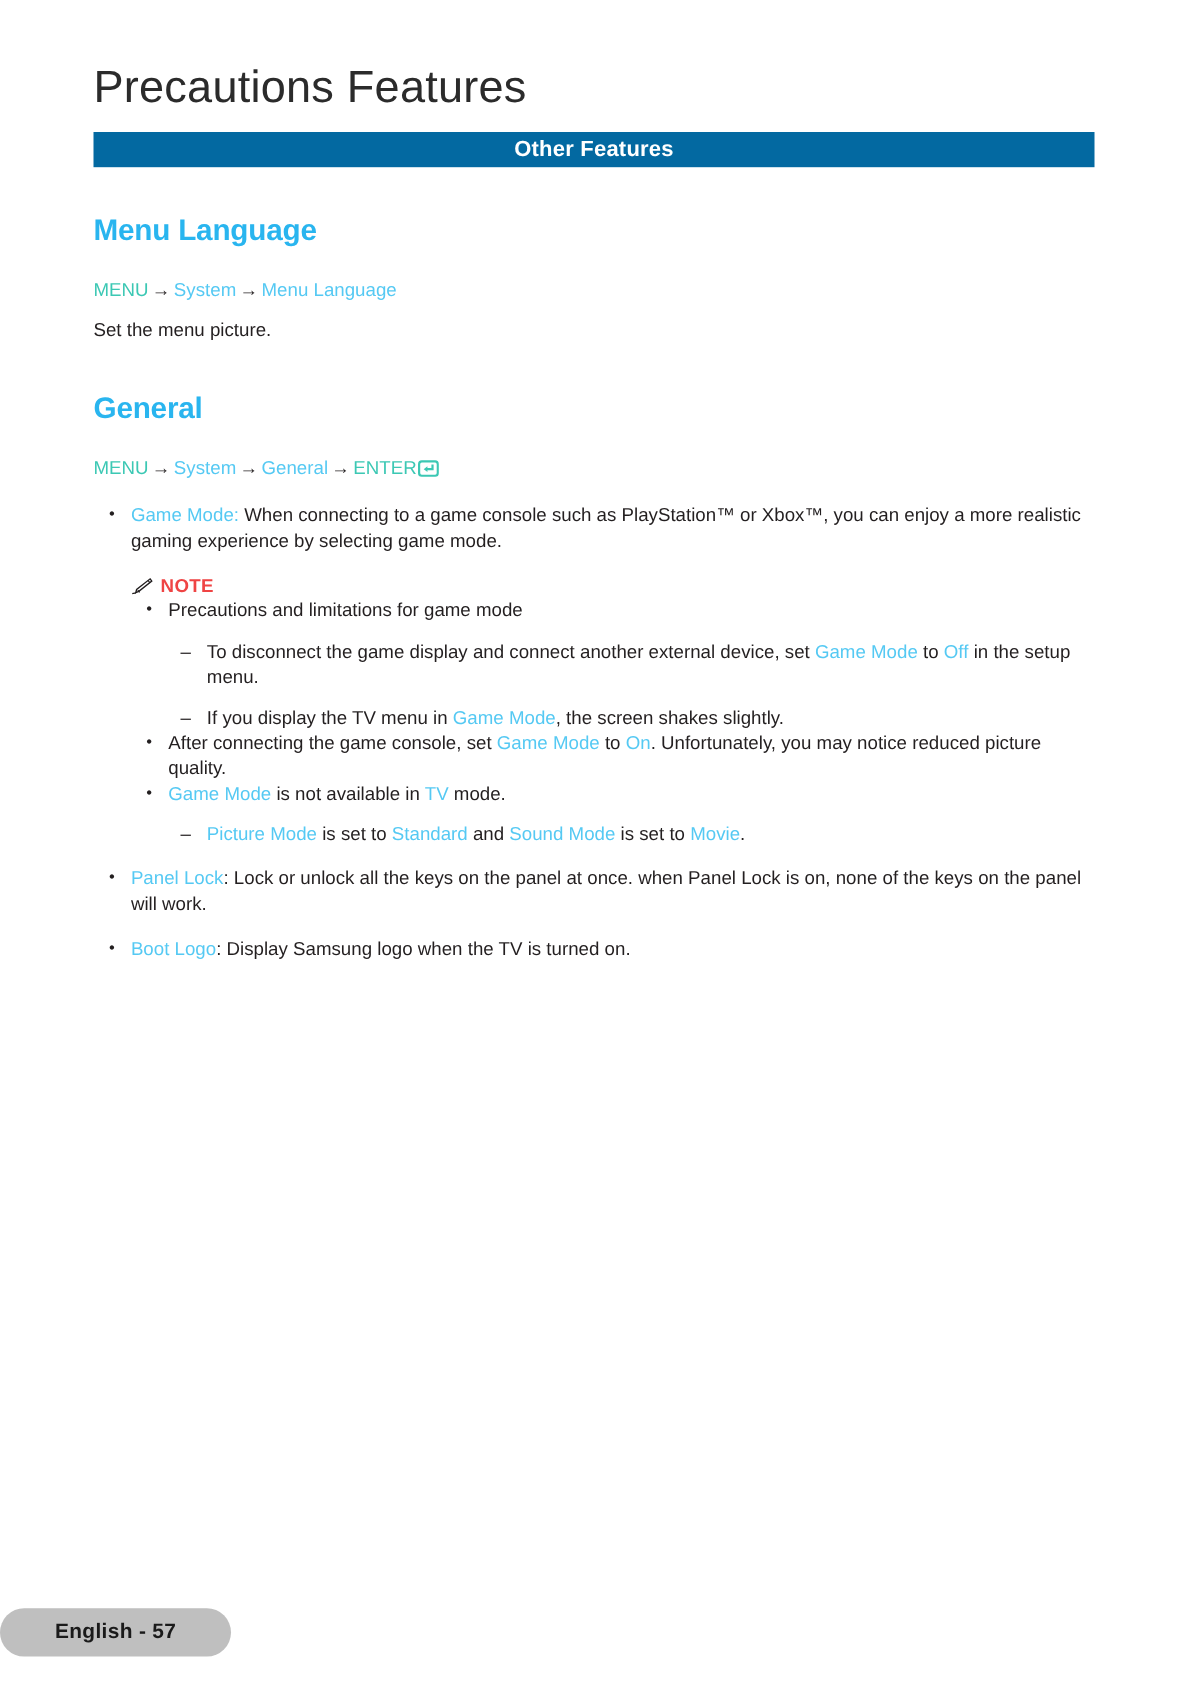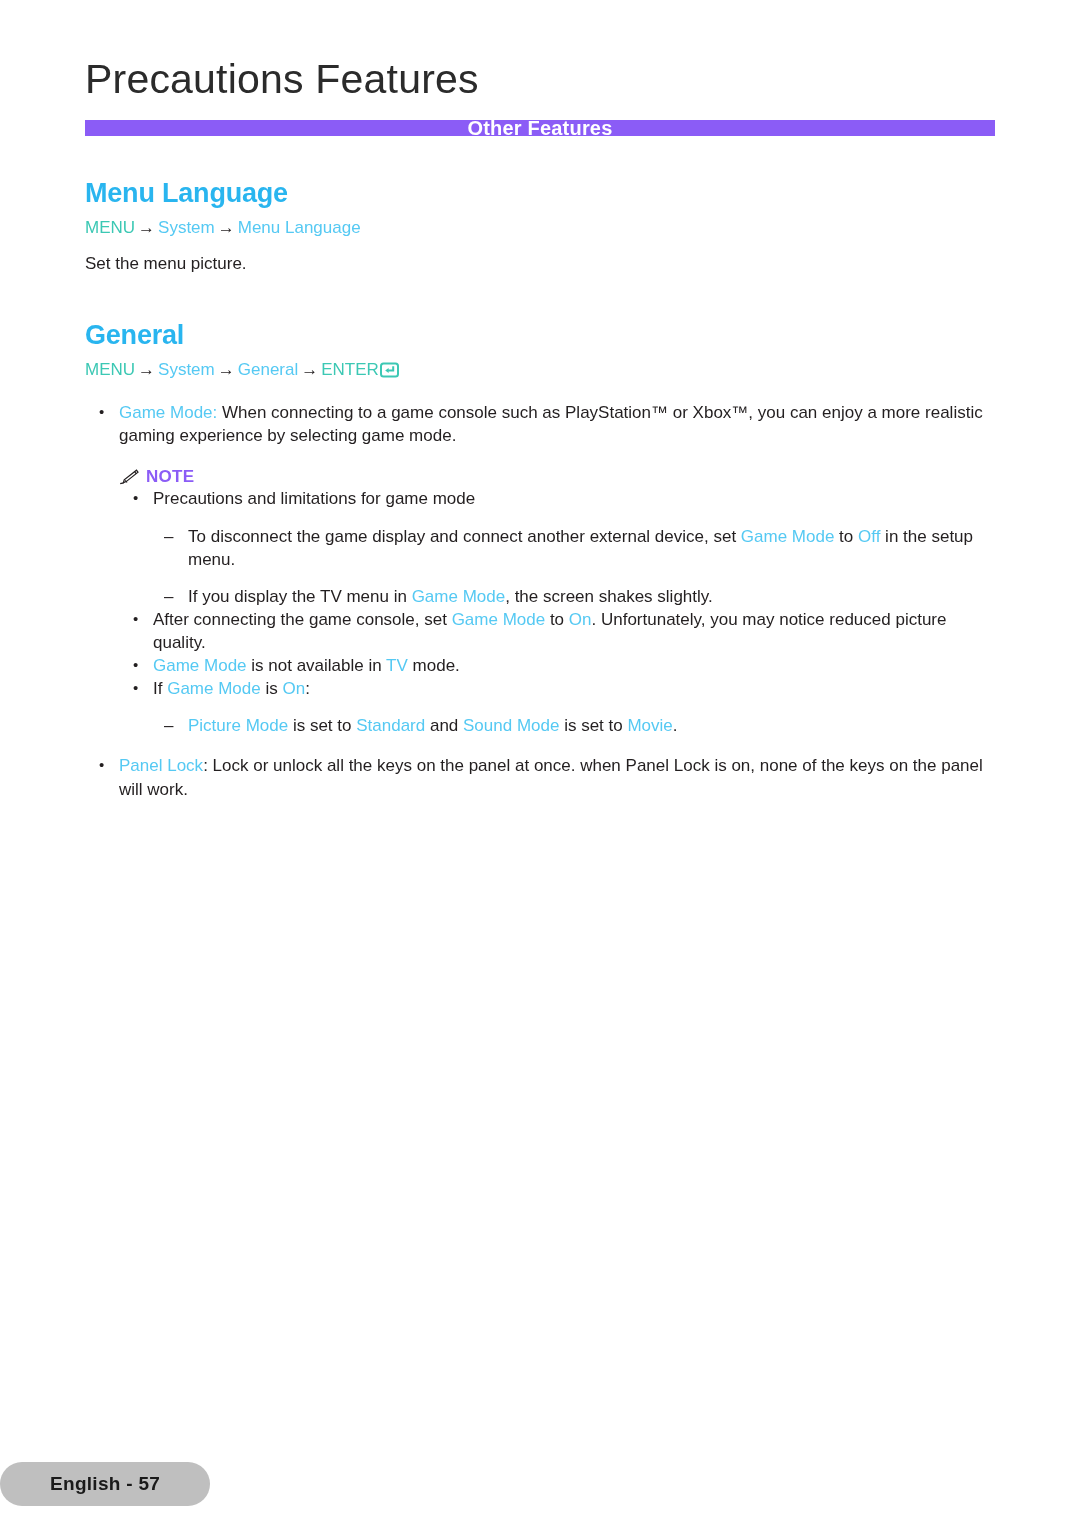"Other Features" .section-bar { background: #8b5cf6 -> #0369a1; height: 16px -> 32px }
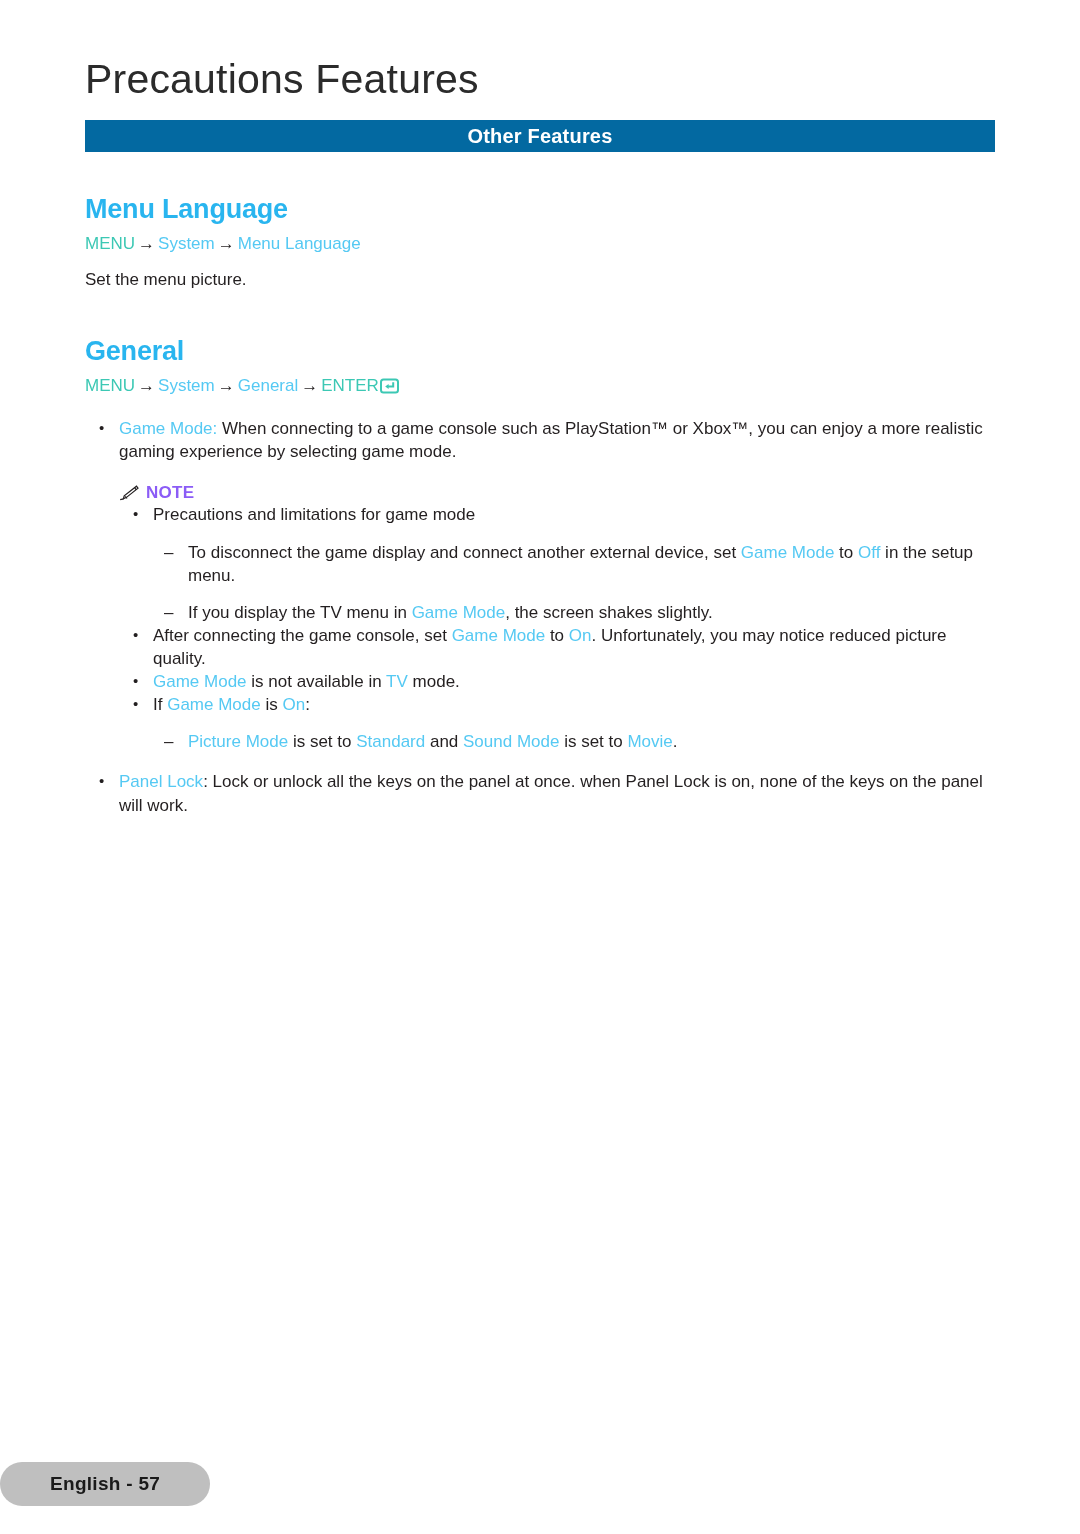"MENU → System → Menu" .path { margin-top: 8px -> 28px }
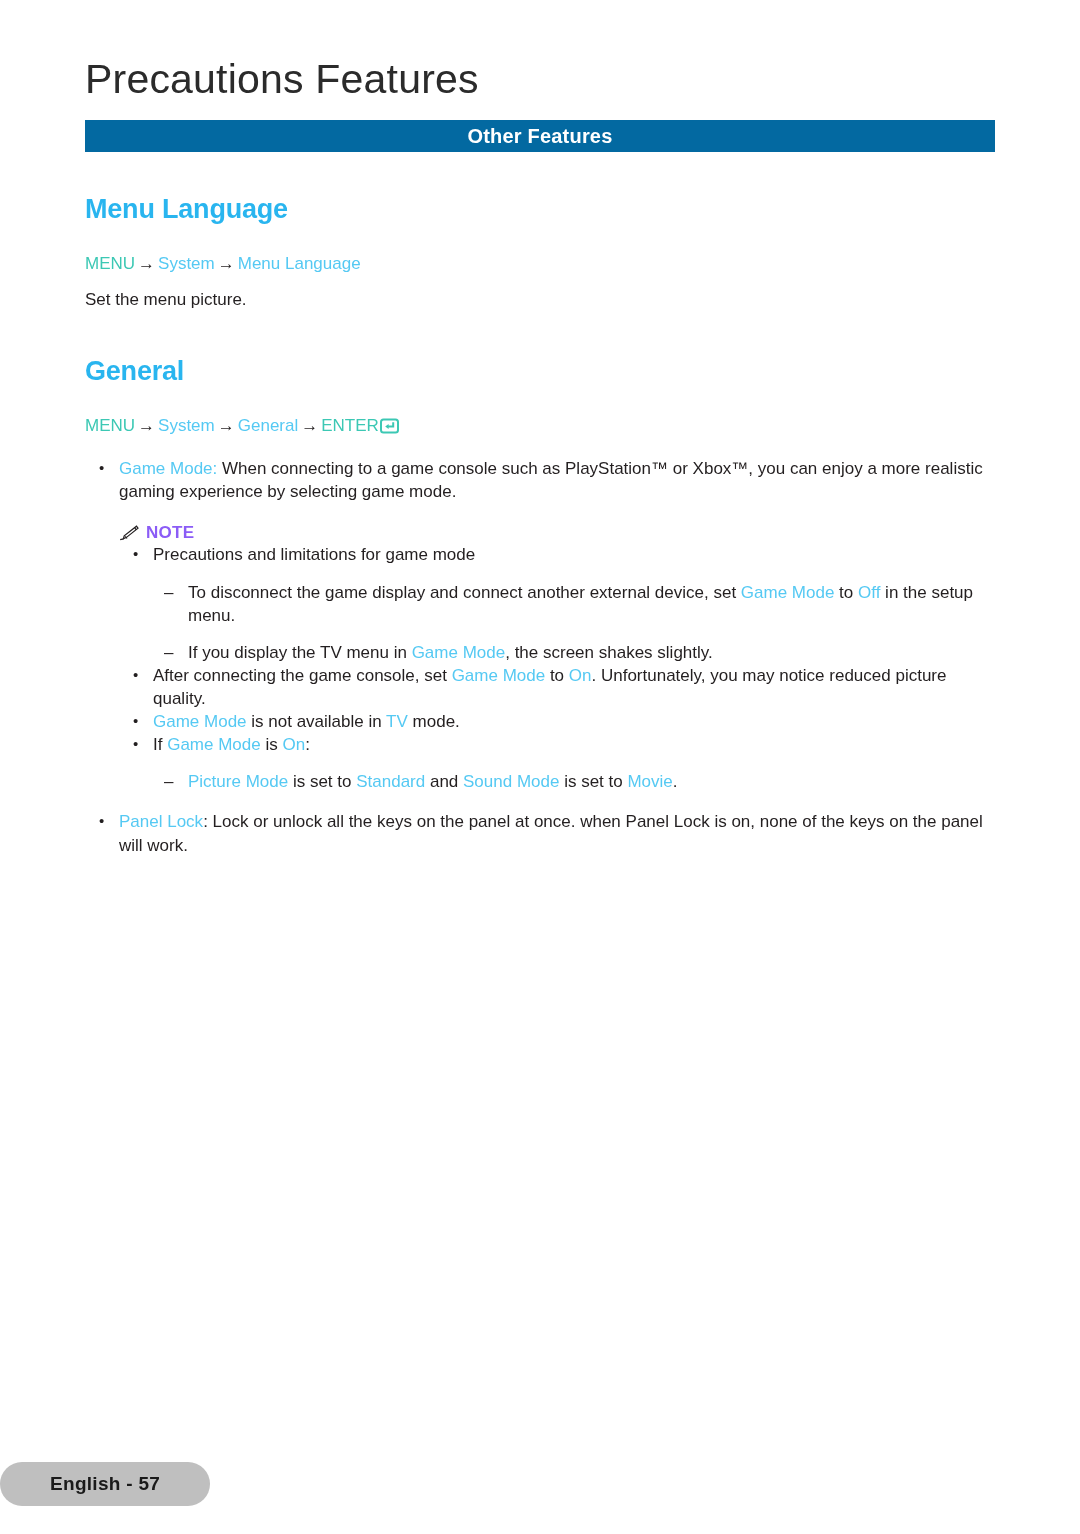"NOTE" .note-label { color: #8b5cf6 -> #ef4444 }
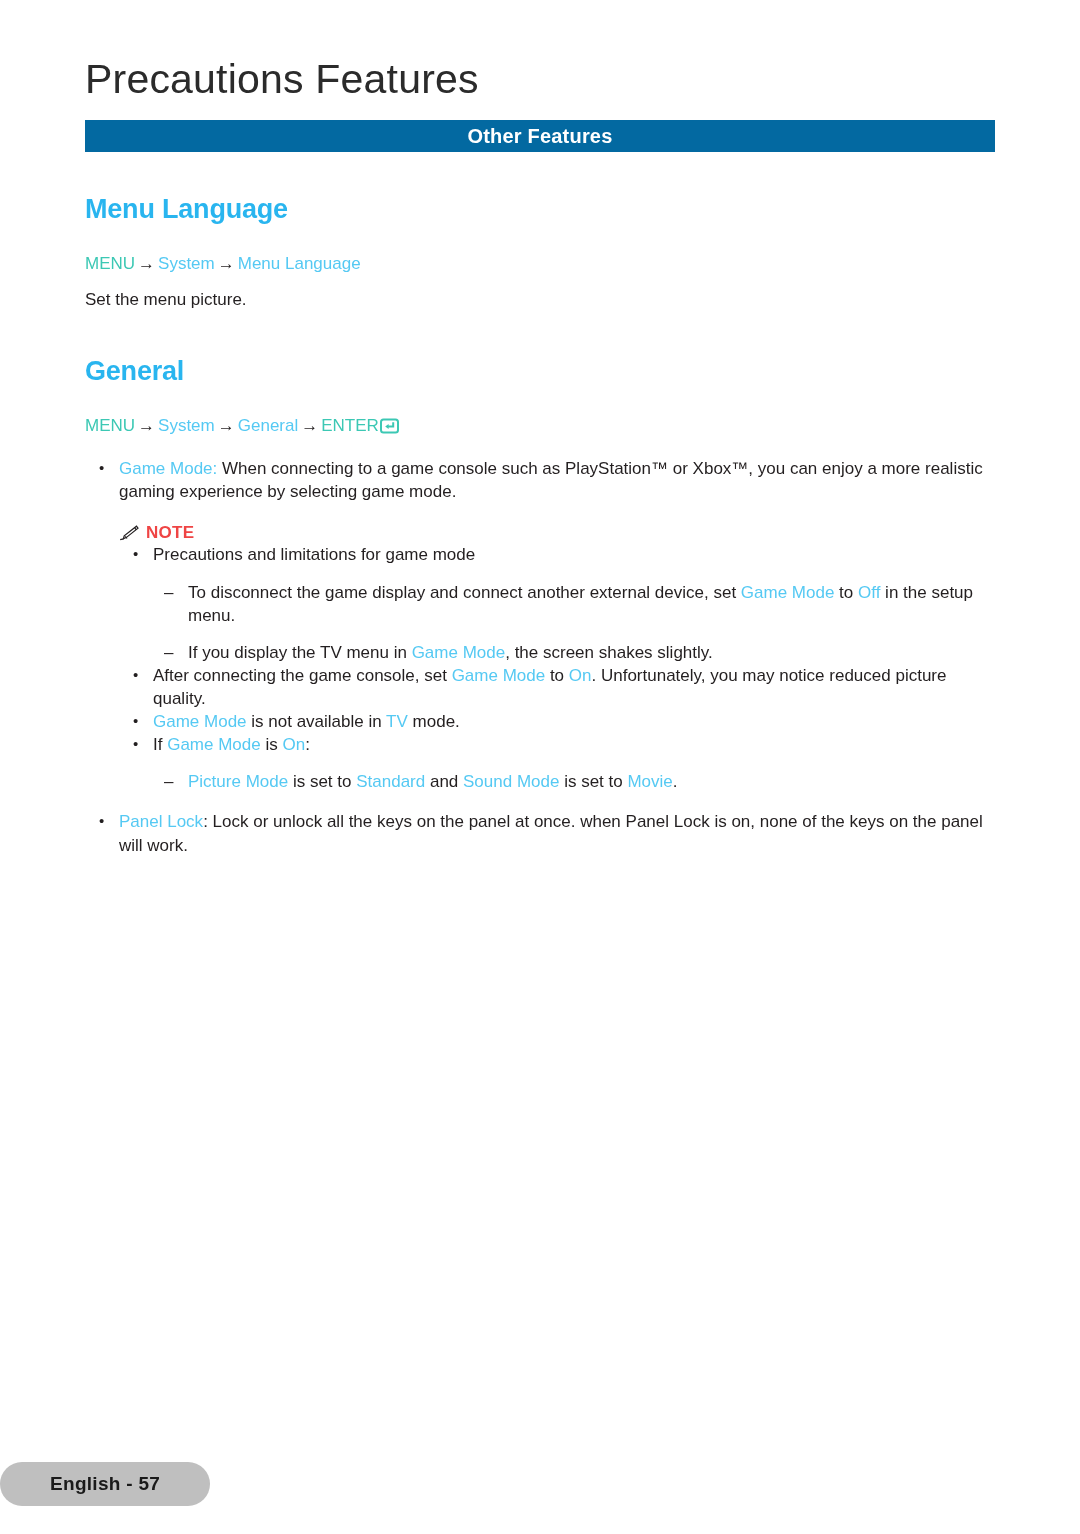"If Game Mode is On:" div.lvl2 { html: <div><span>If </span><span>Game Mode</span><span> is </span><span>On</span><span>:</span></div> -> none }
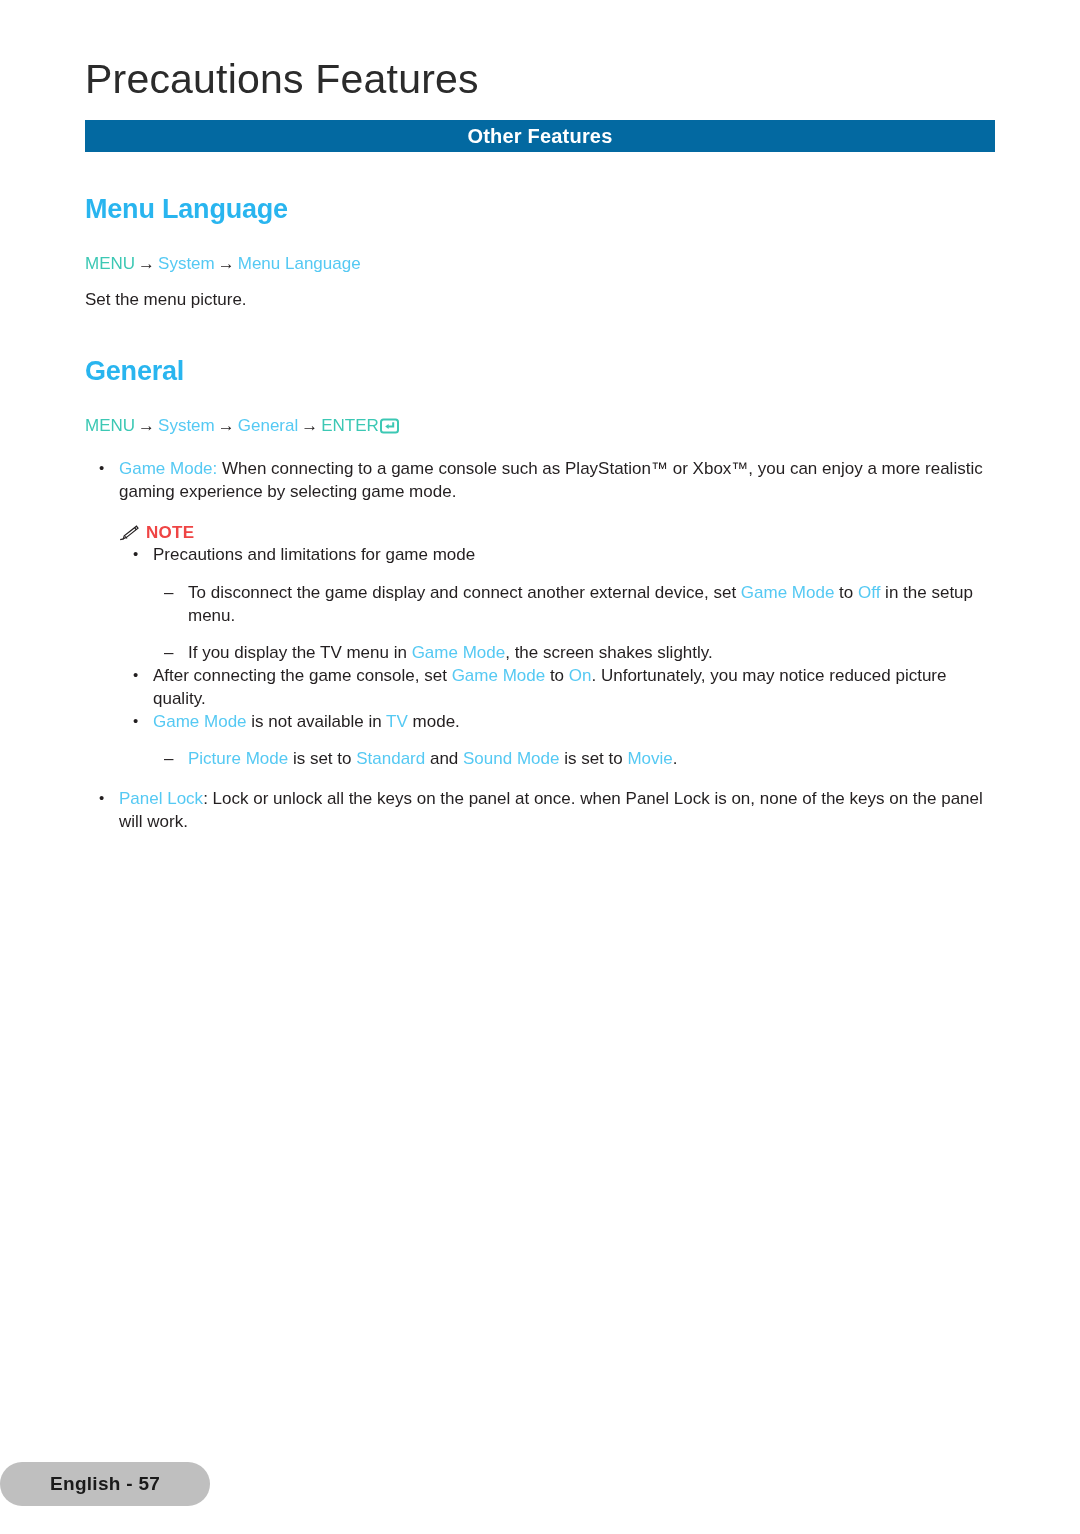"Boot Logo: Display Samsung logo" div.lvl1 { html: none -> <div><span>Boot Logo</span><span>: Display Samsung logo when the TV is turned on.</span></div> }
